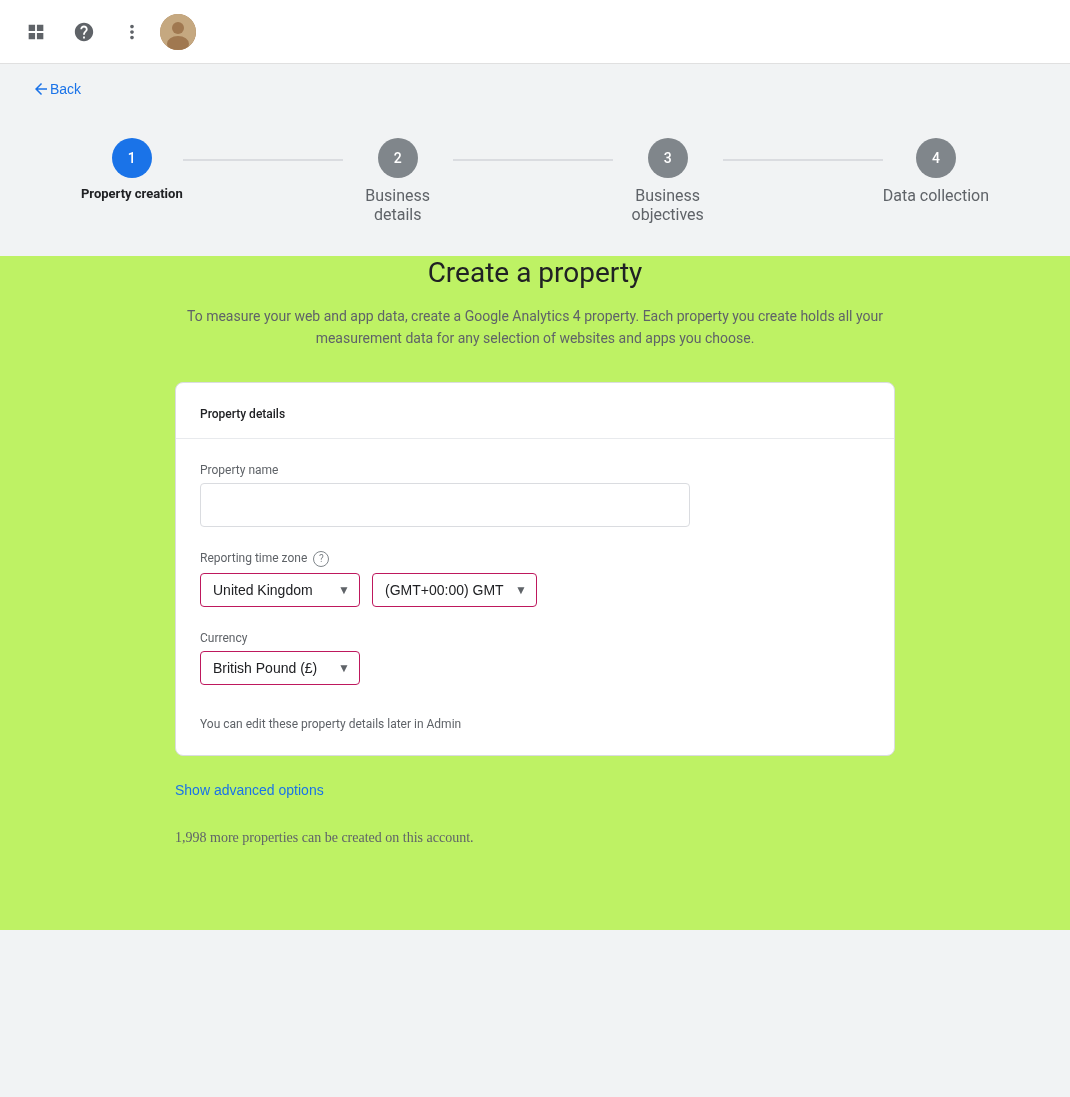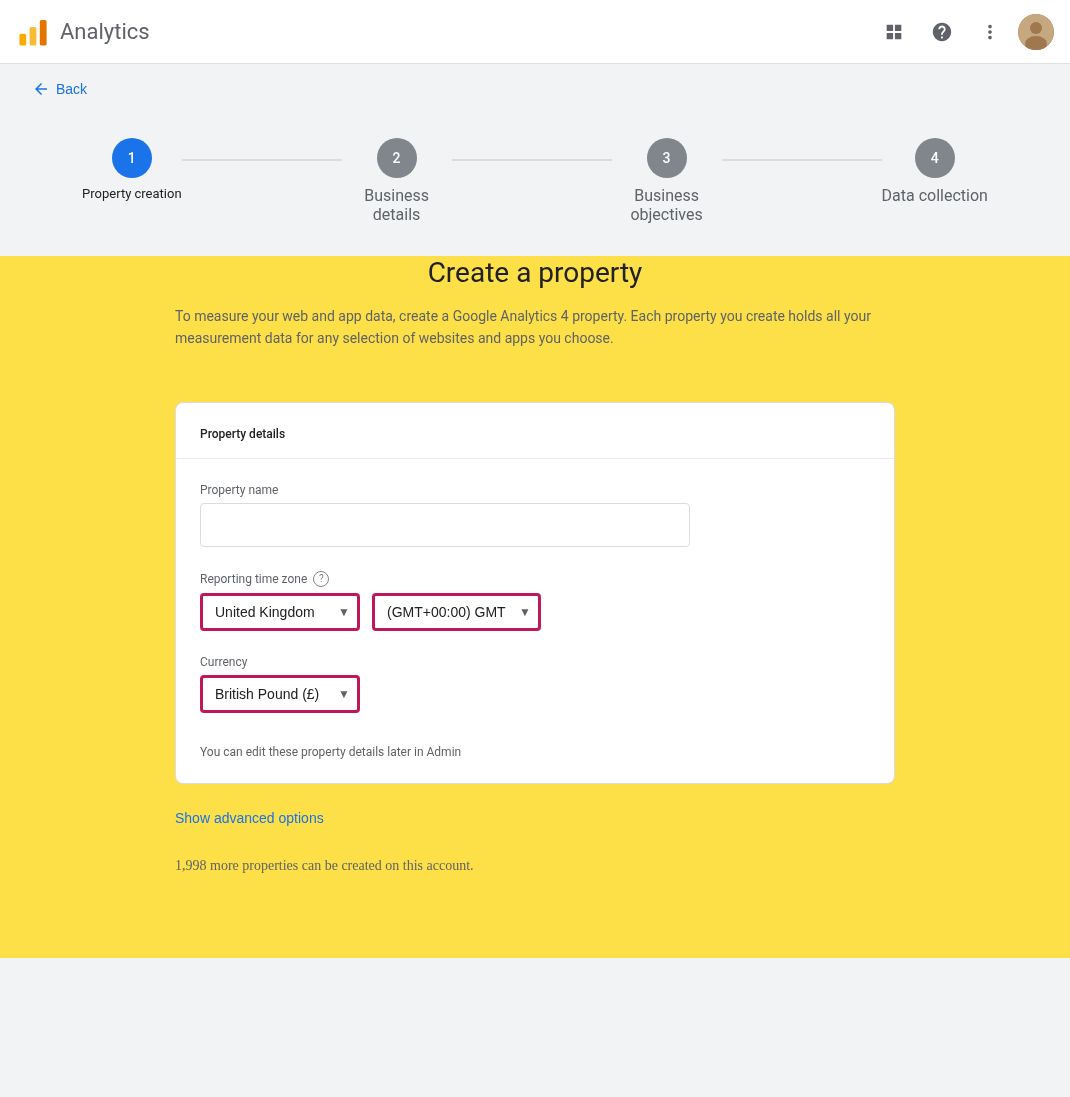"Analytics" div.topbar-logo { html: <div> <svg> <rect></rect> <rect></rect> <rect></rect> </svg> <span>Analytics</span> </div> -> none }
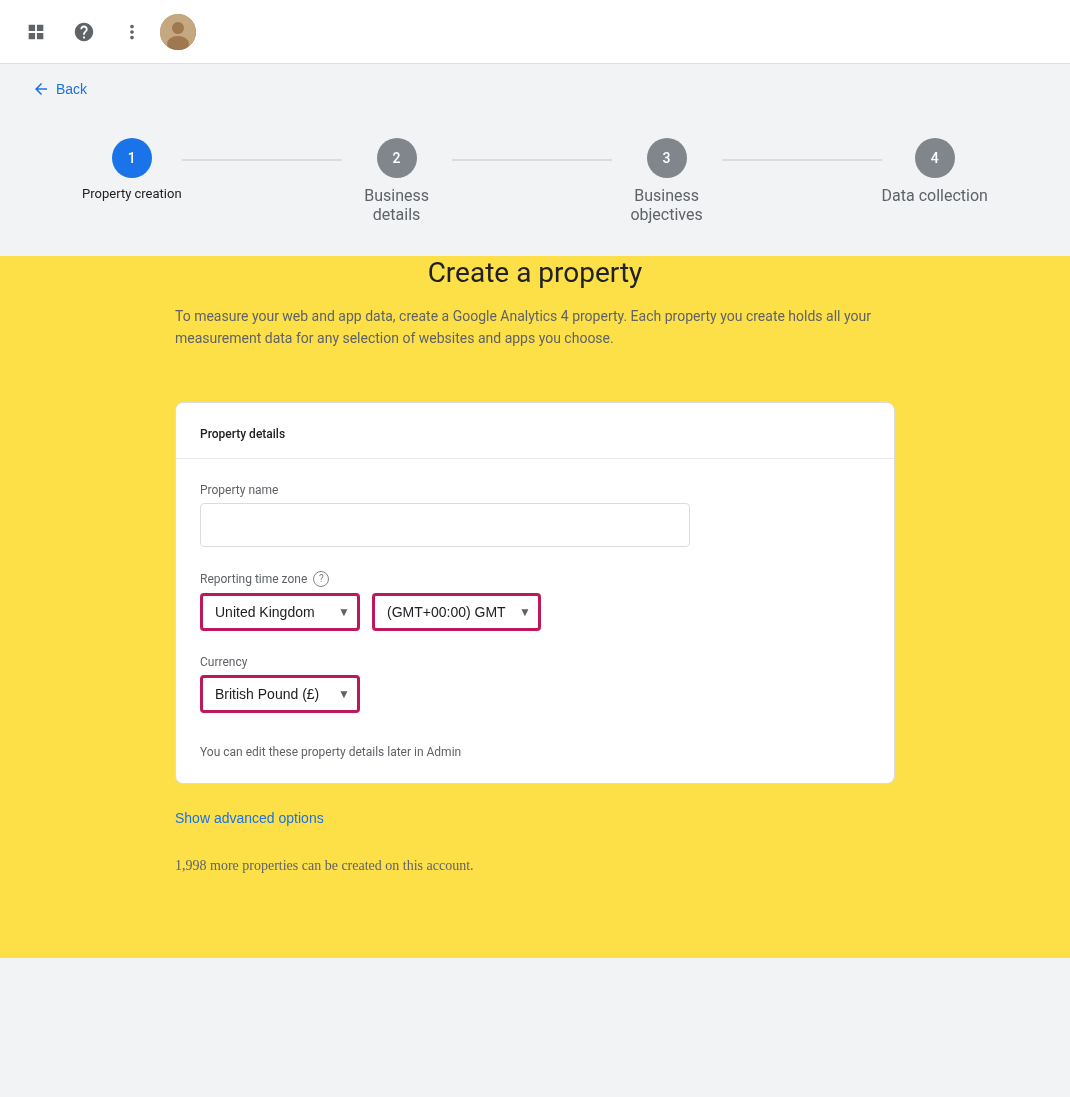"Back" .back-btn { gap: 6px -> none }
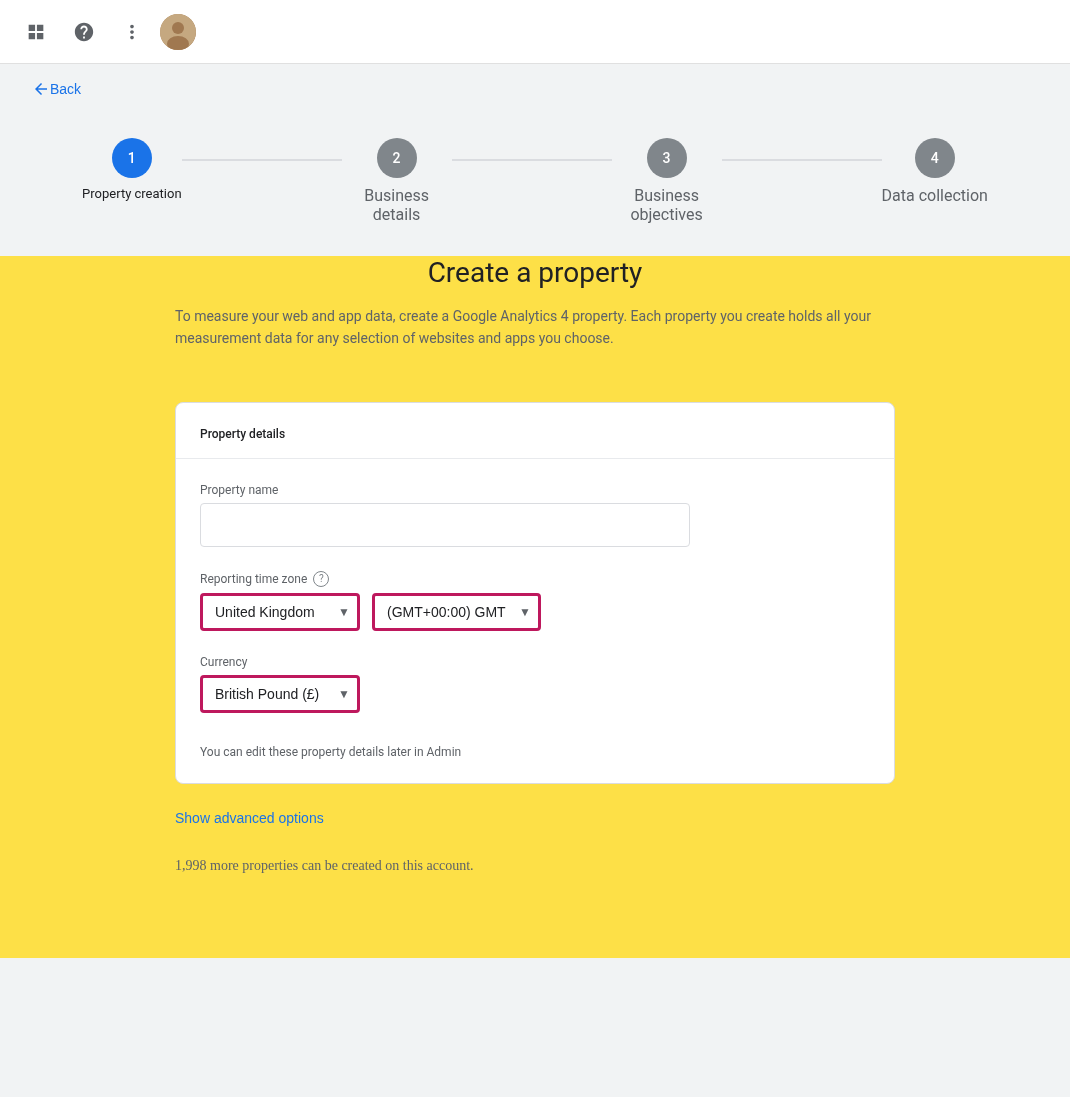"Property creation" .step-label.active { font-weight: 400 -> 700 }
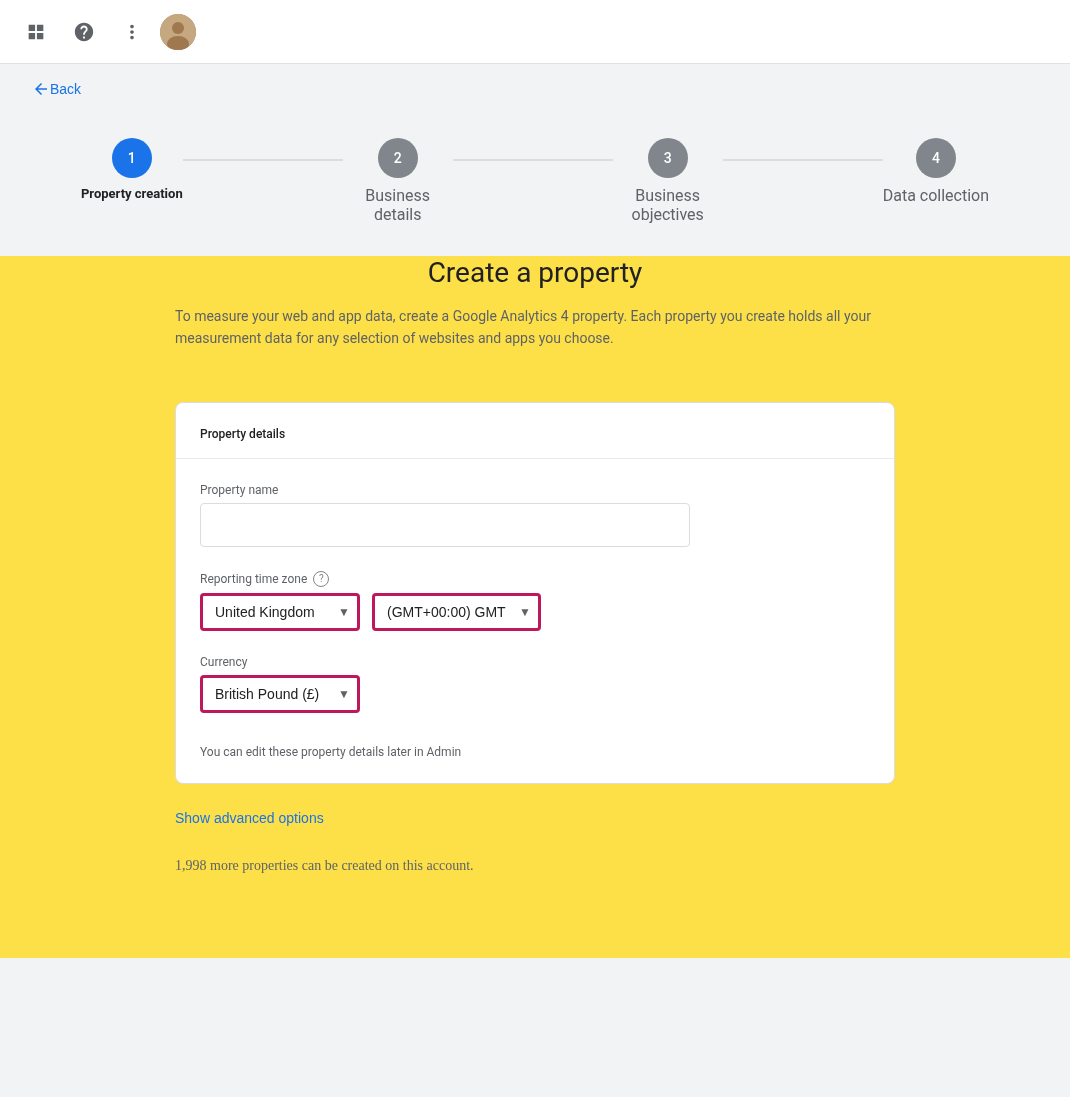"Create a property" .main-content { background: #fde047 -> #bef264 }
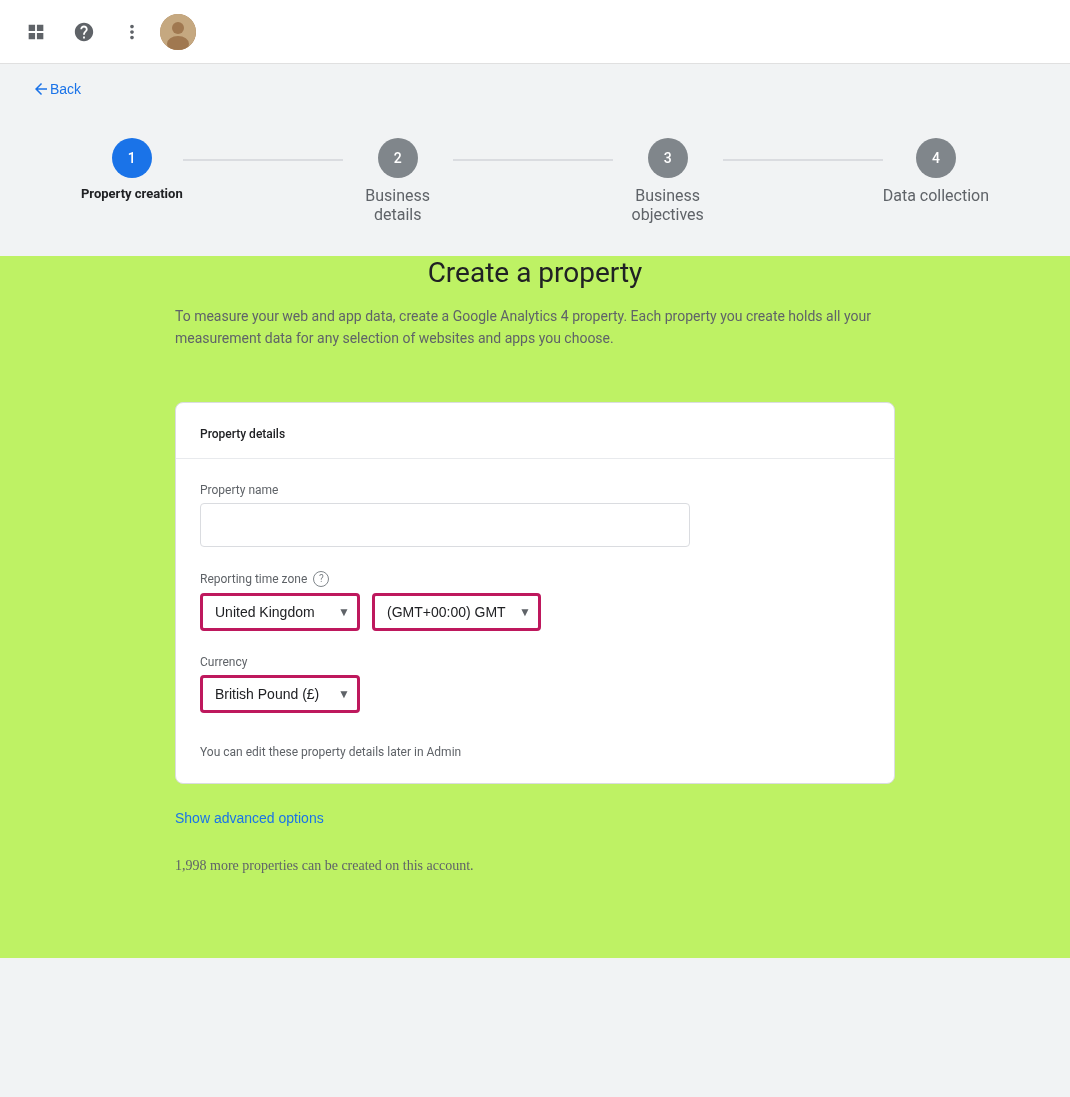"To measure your web and" .page-description { margin-bottom: 52px -> 32px; text-align: left -> center }
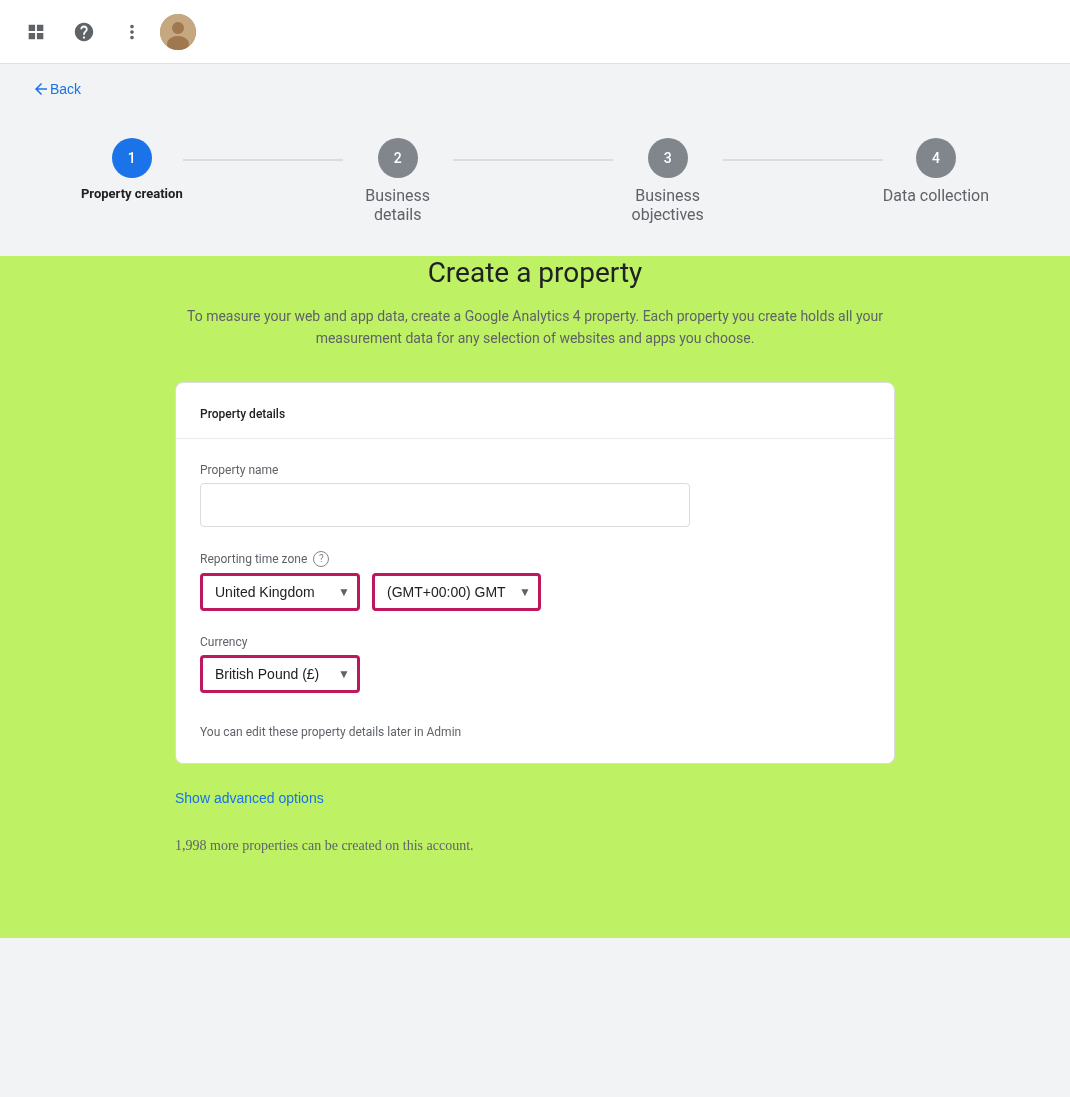"Property name" .field-label { align-items: center -> none }
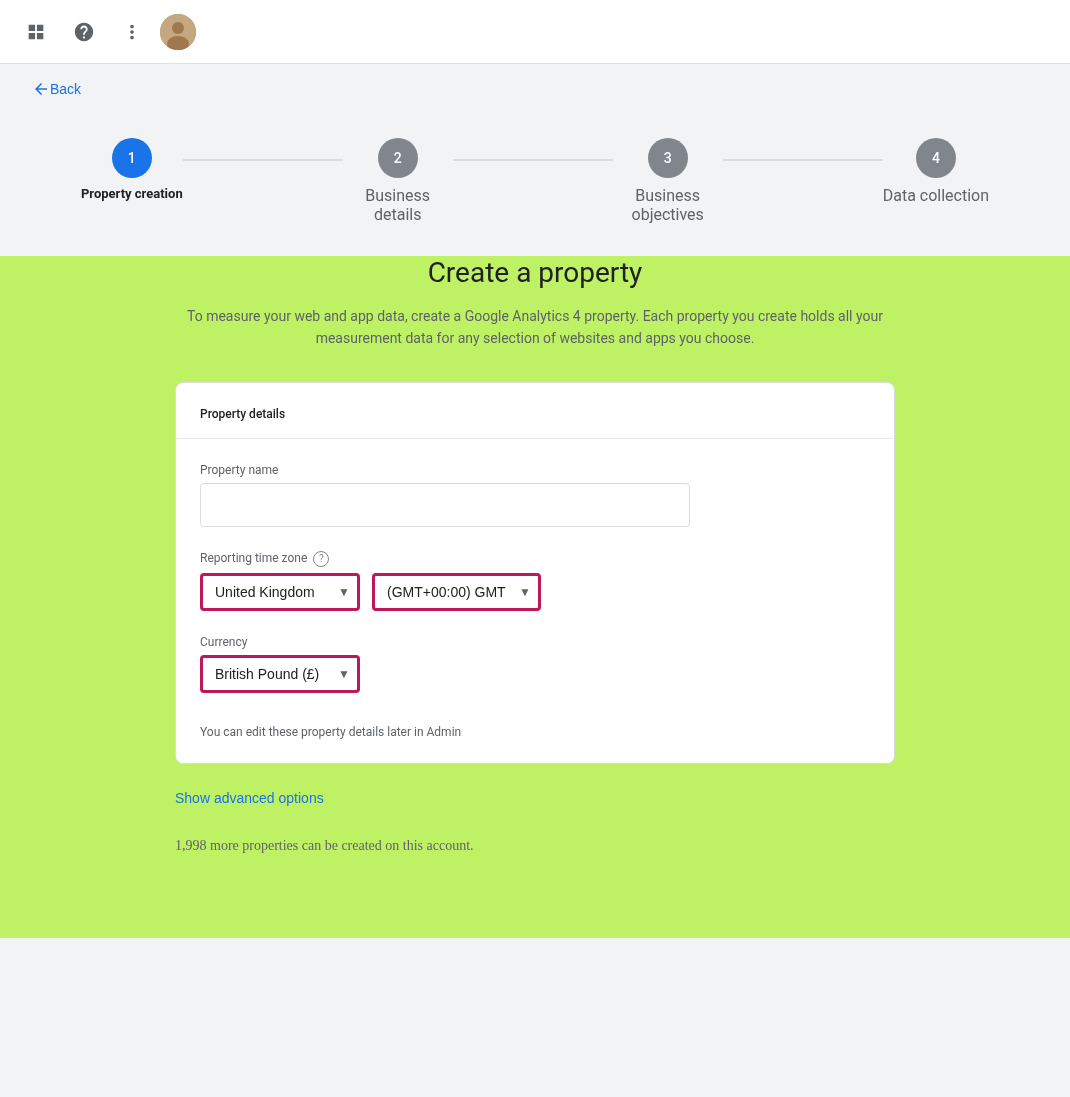"United Kingdom" .select-field { border: 3px solid #be185d -> 1px solid #be185d }
